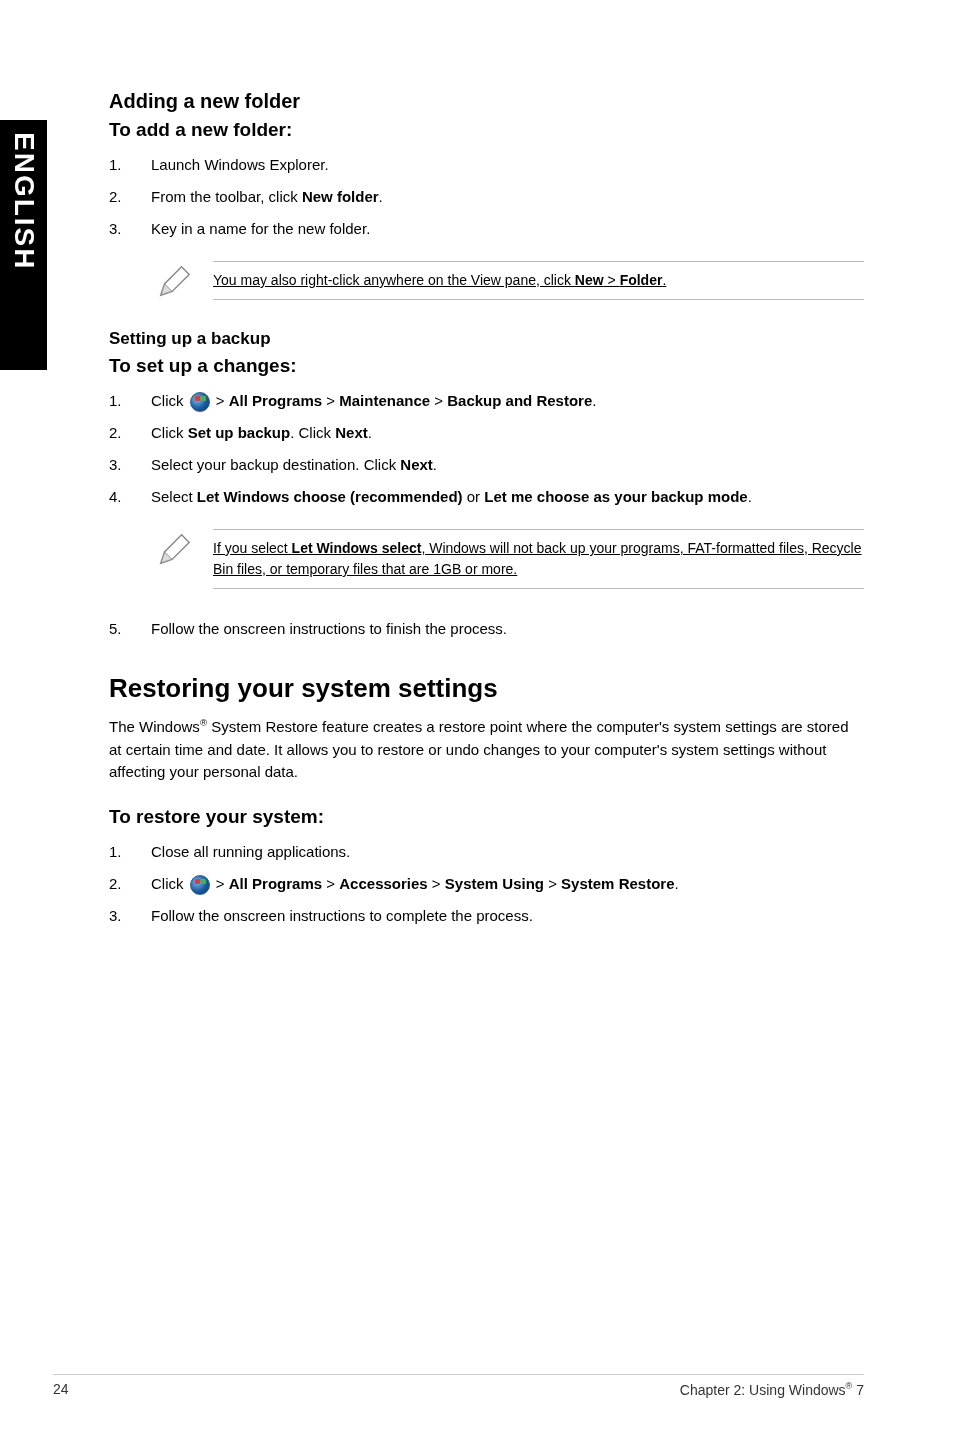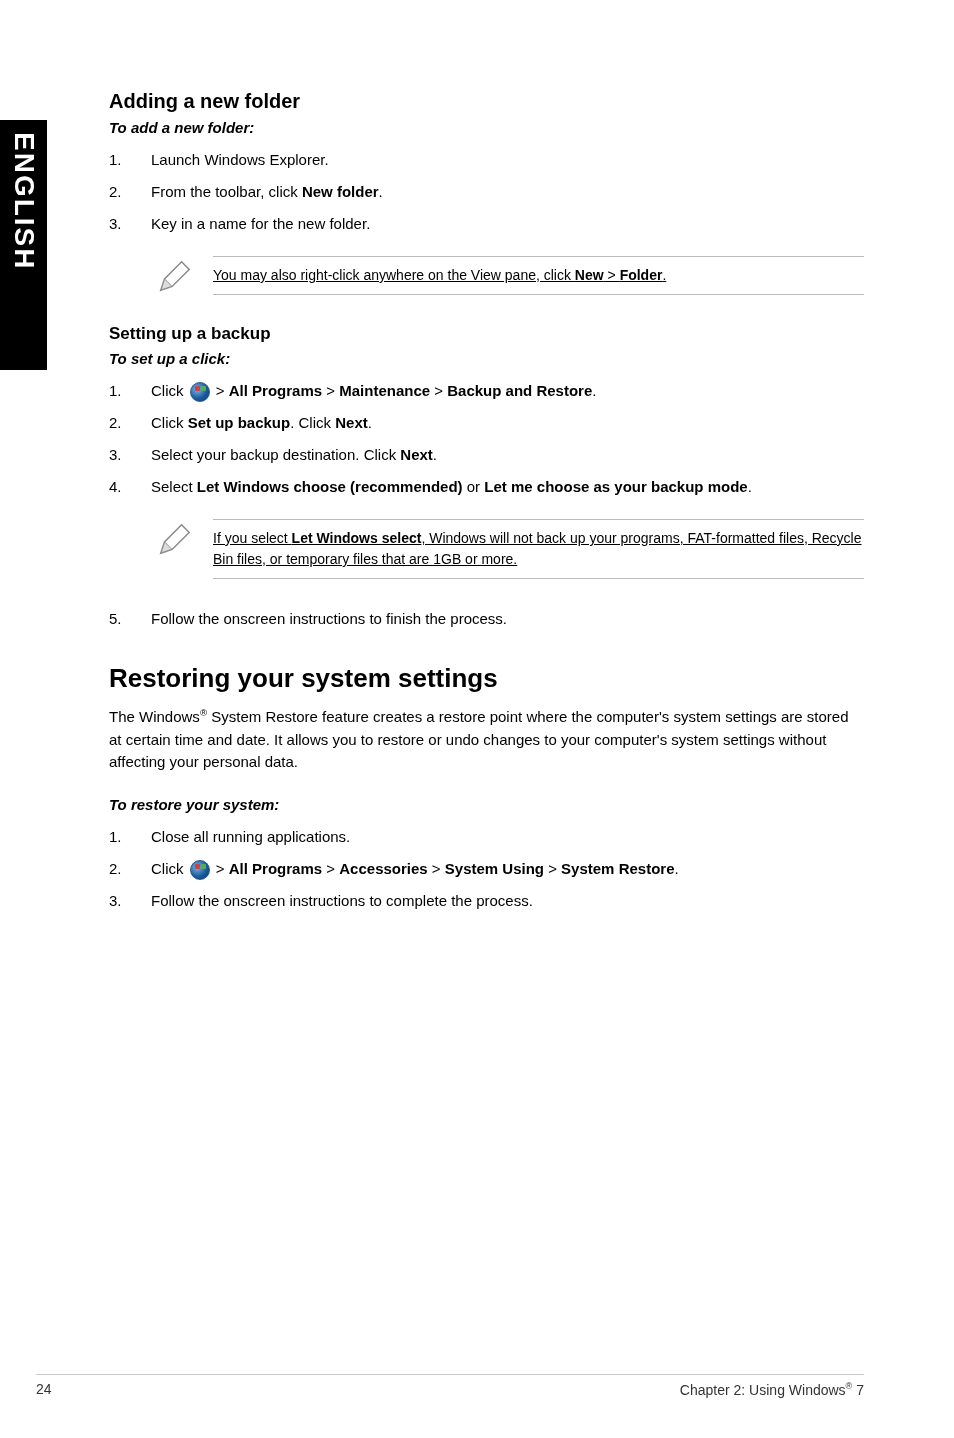"To add a new folder:" .bold-label { font-size: 15px -> 19px; font-style: italic -> none }
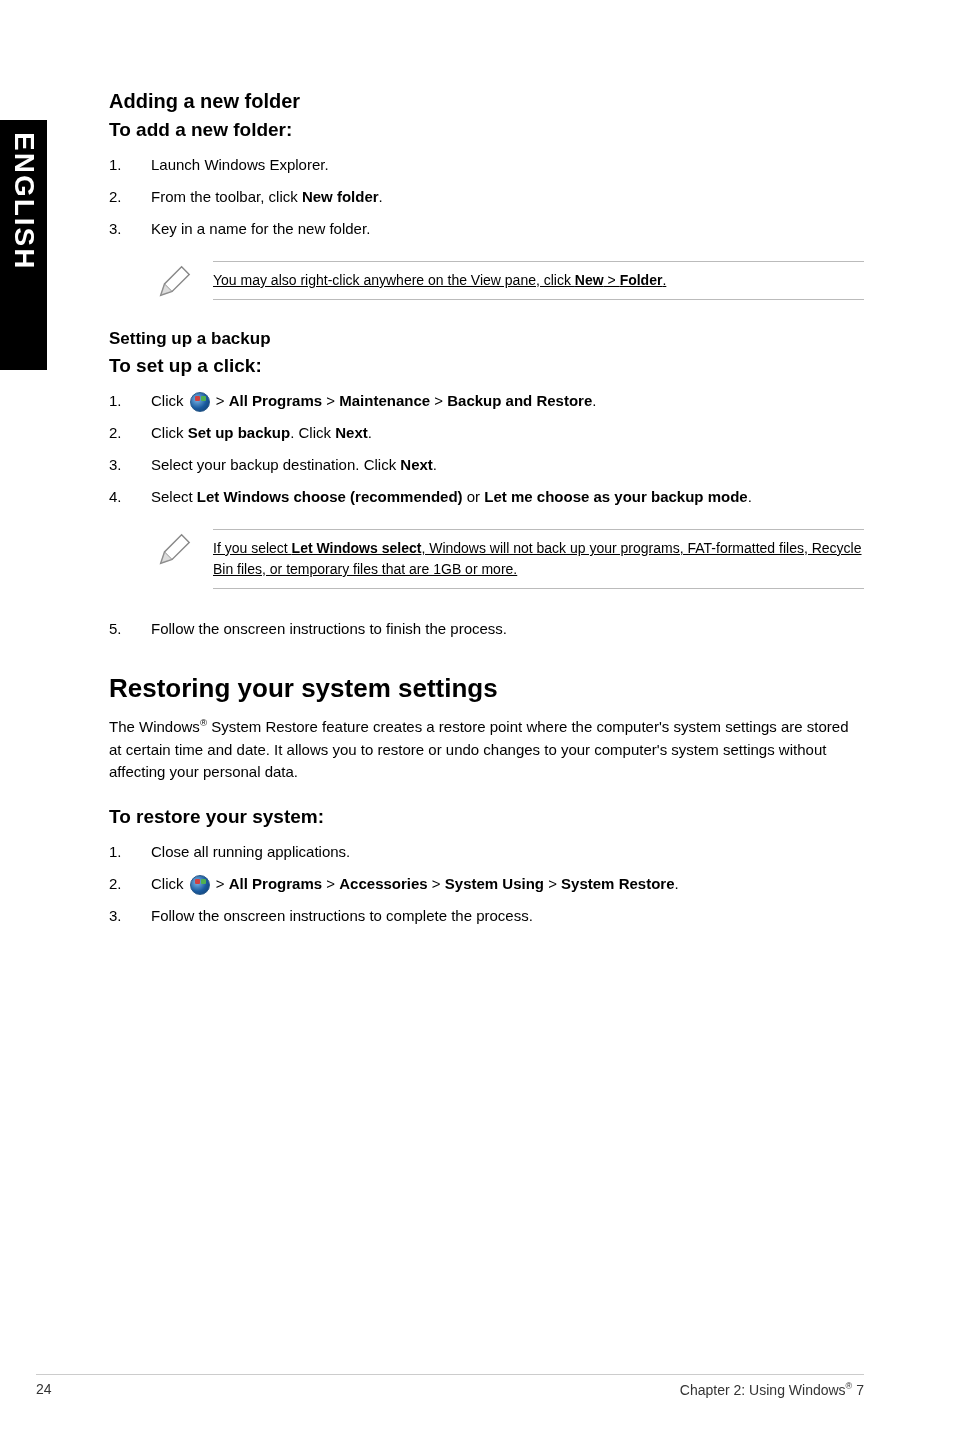"To set up a click:" div.bold-label { text: click -> changes }
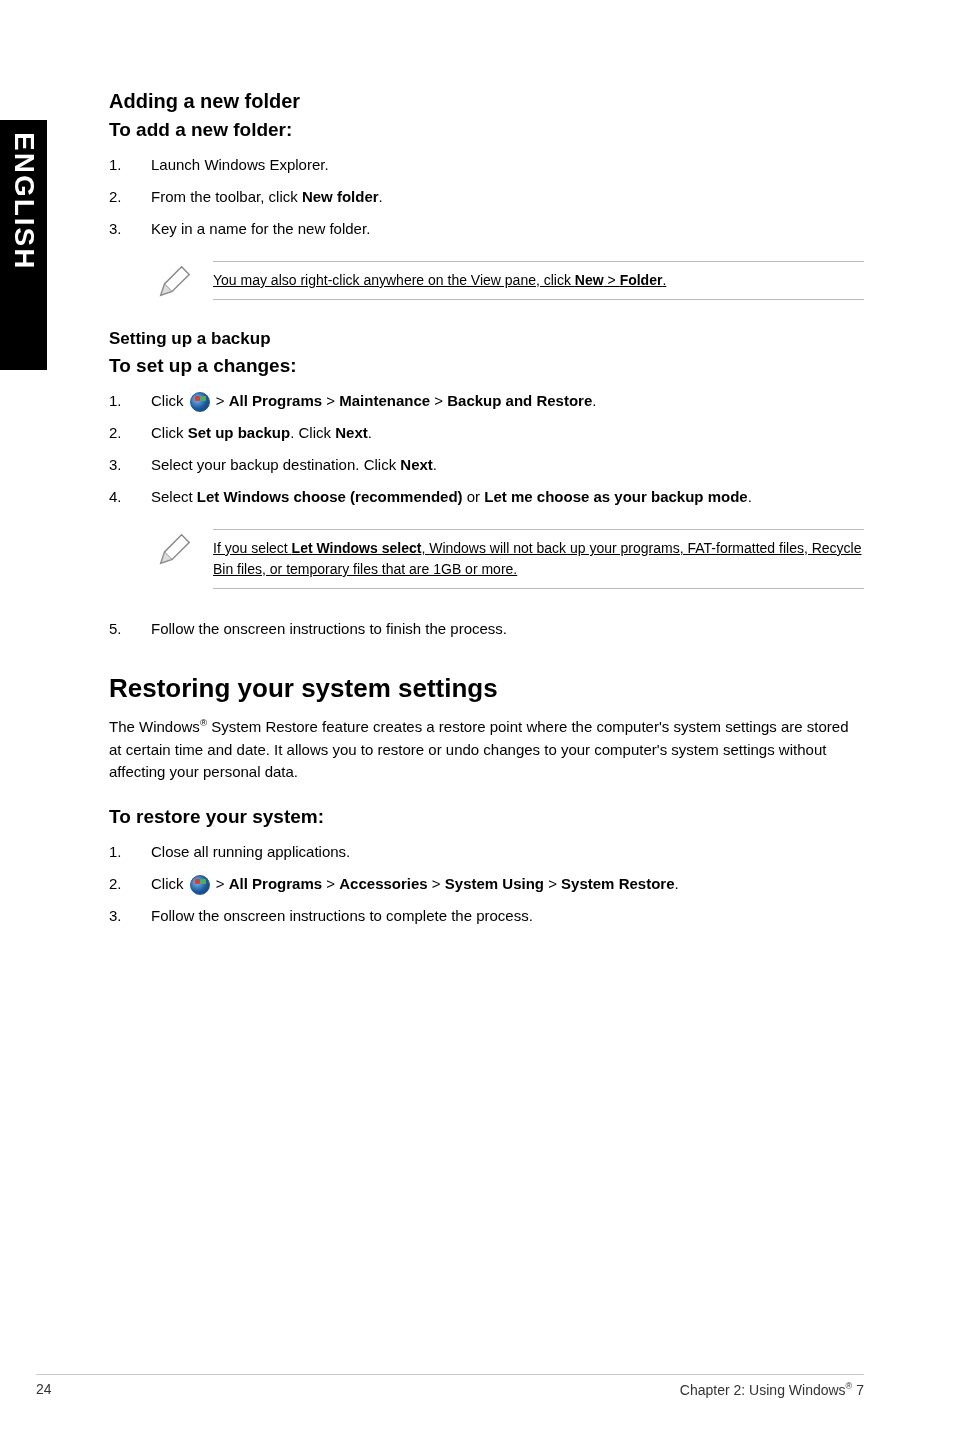"24" .footer { left: 36px -> 53px }
